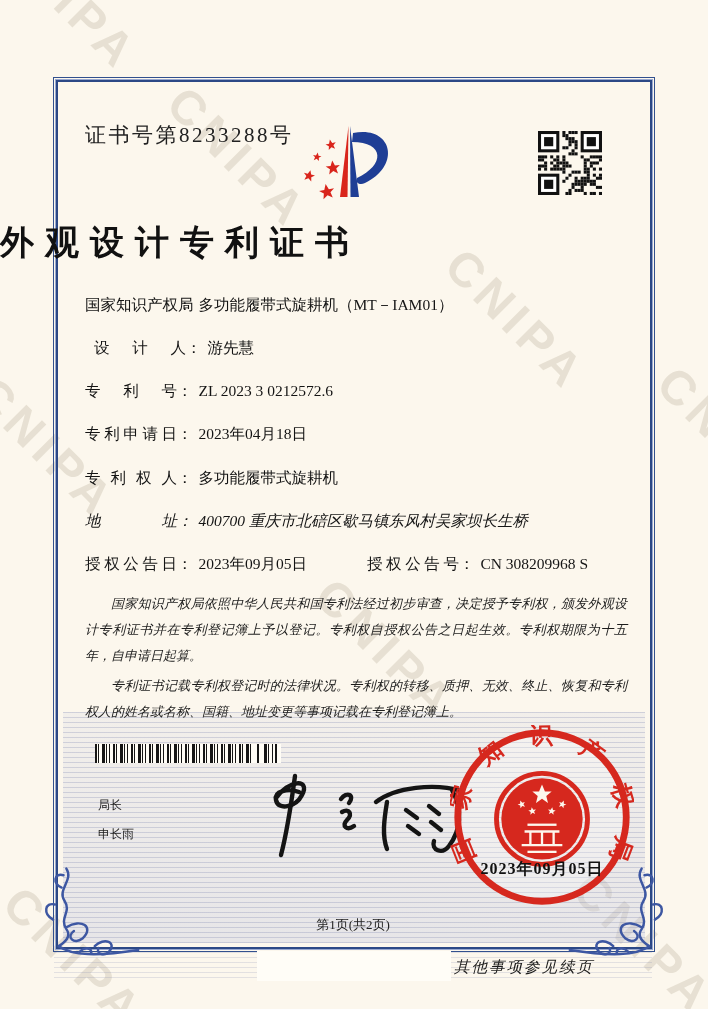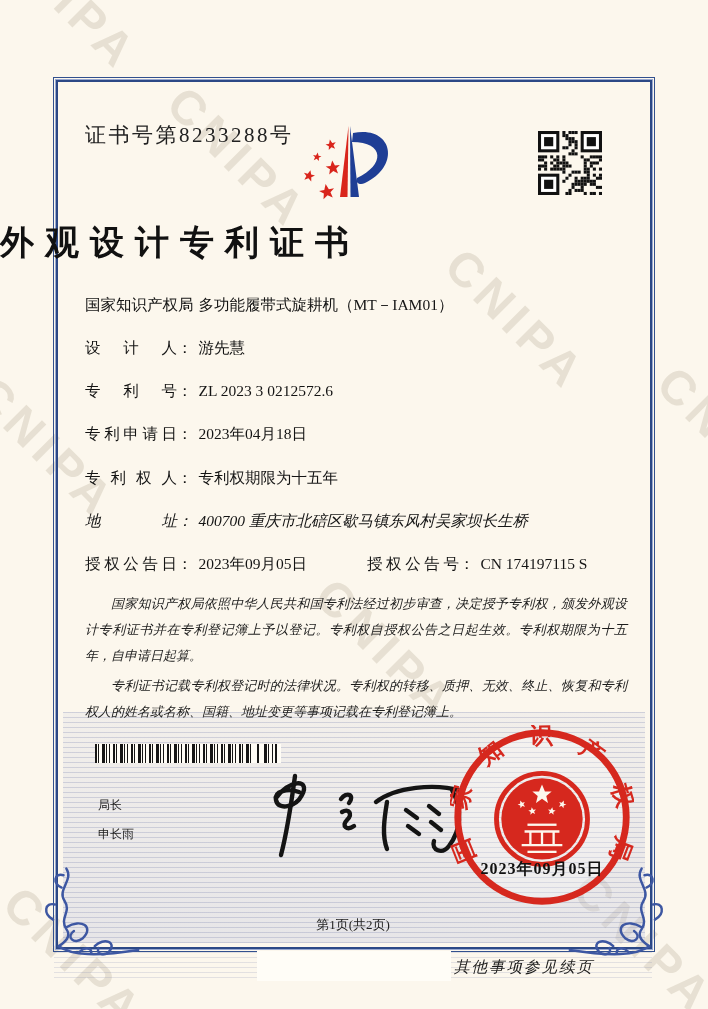"设计人： 游先慧" div.frow { margin-left: none -> 9px }
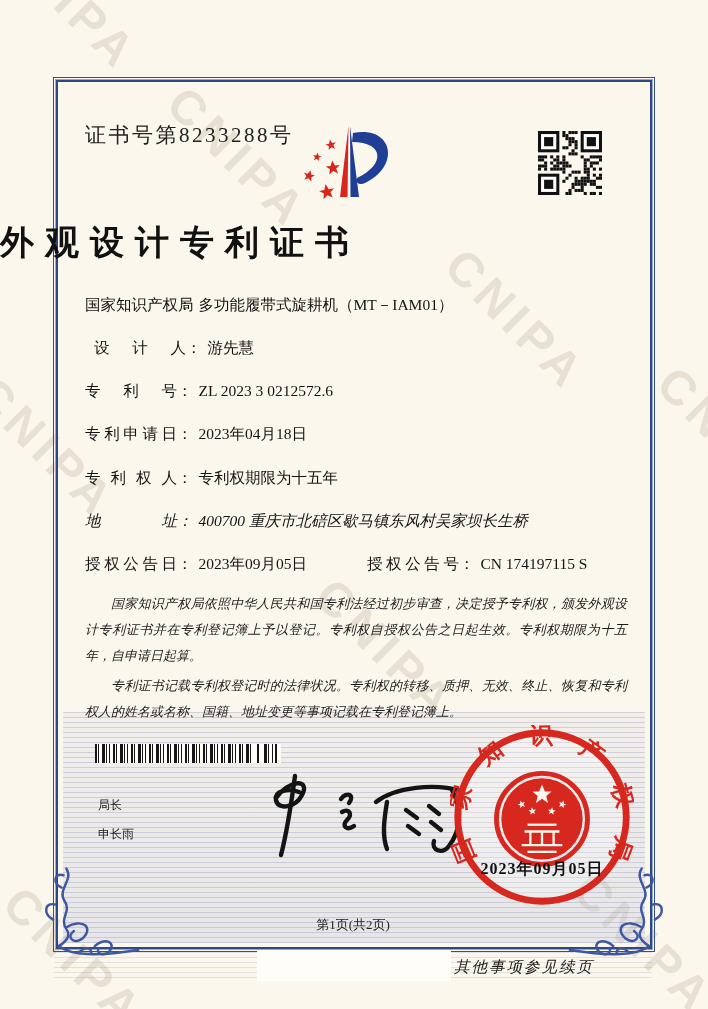"专利权期限为十五年" span.fval { text: 专利权期限为十五年 -> 多功能履带式旋耕机 }
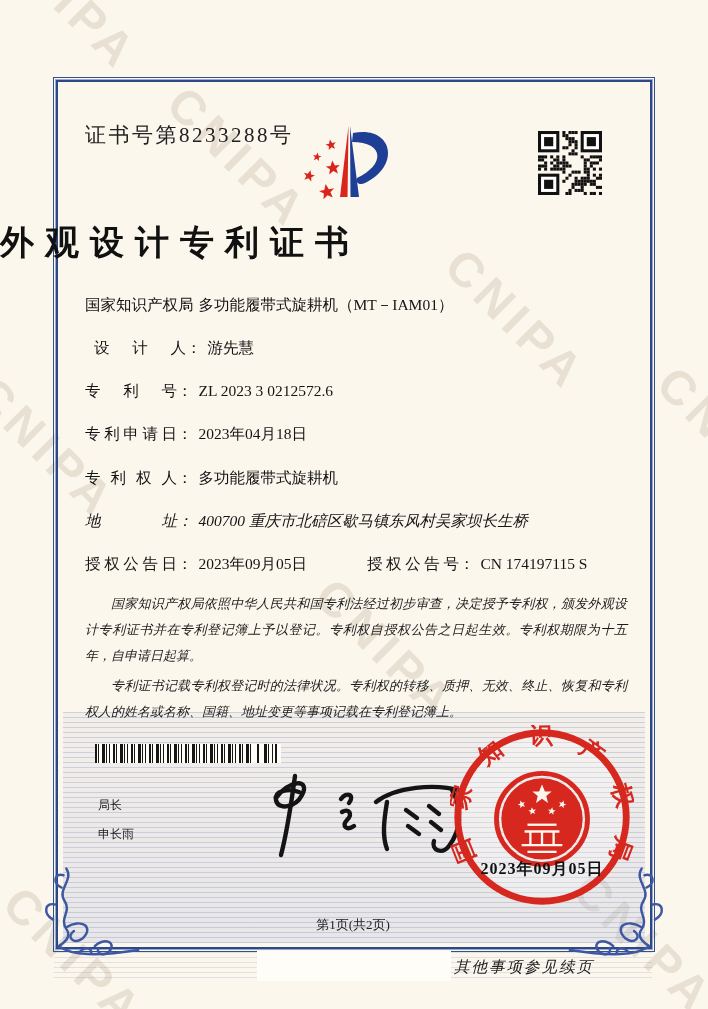"CN 174197115 S" span.fval { text: 174197115 -> 308209968 }
